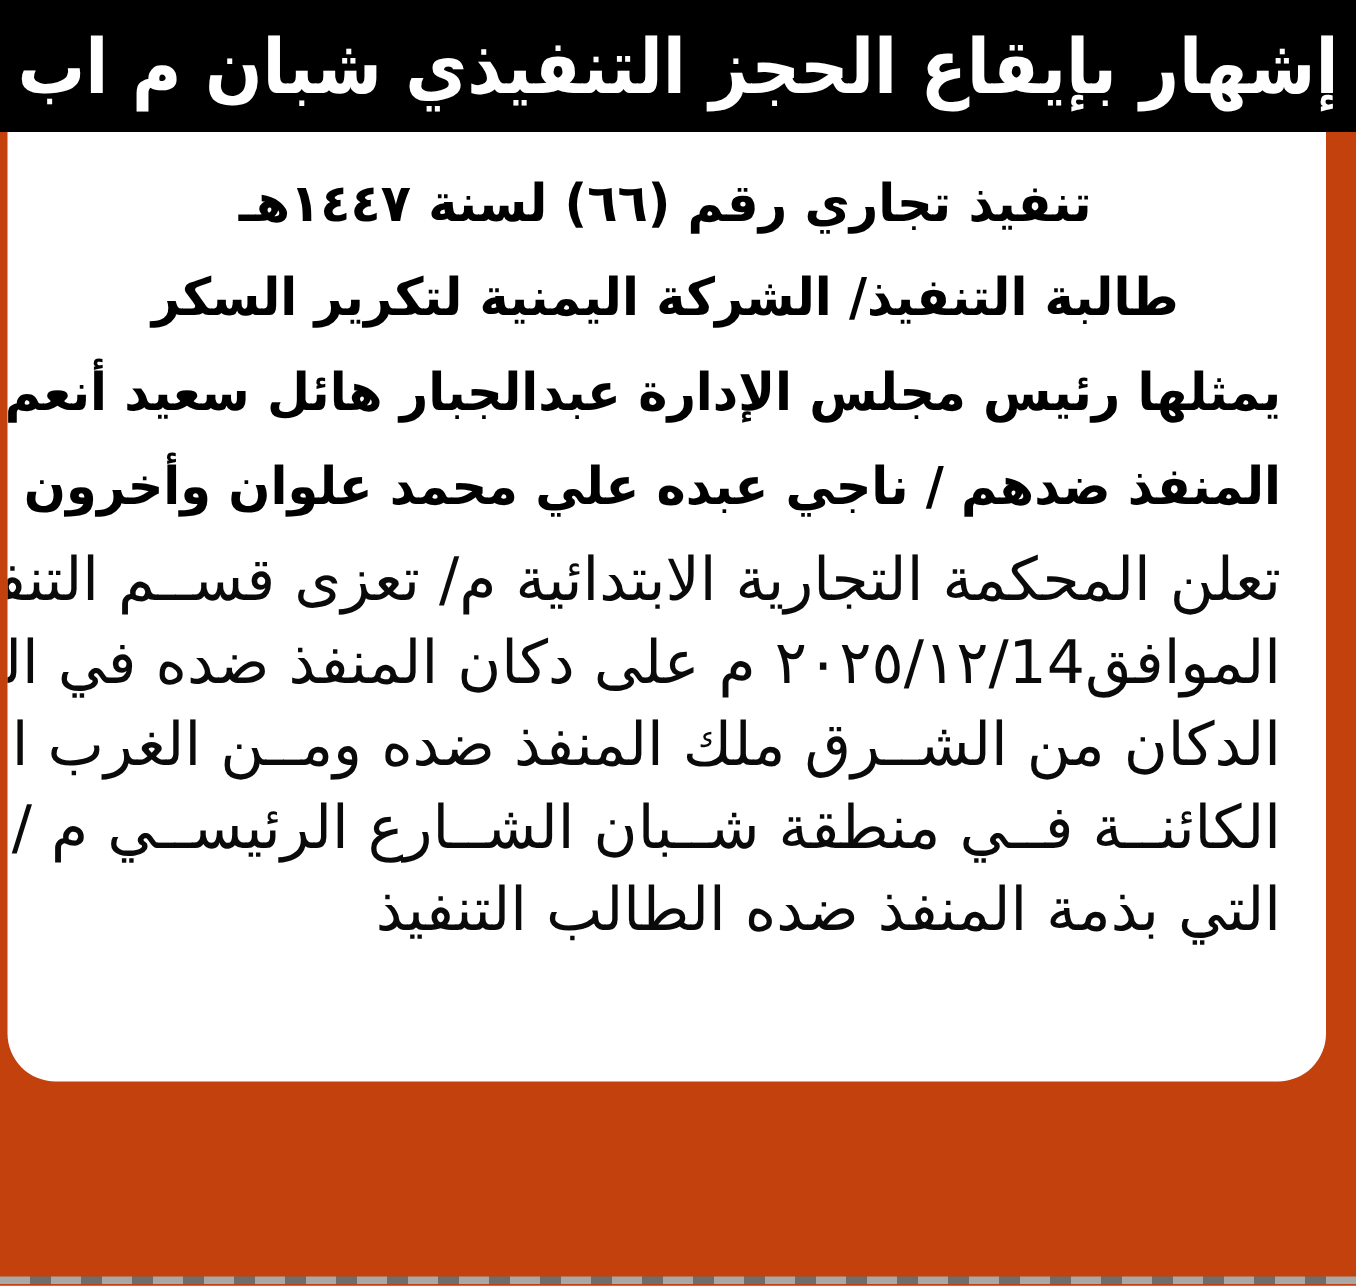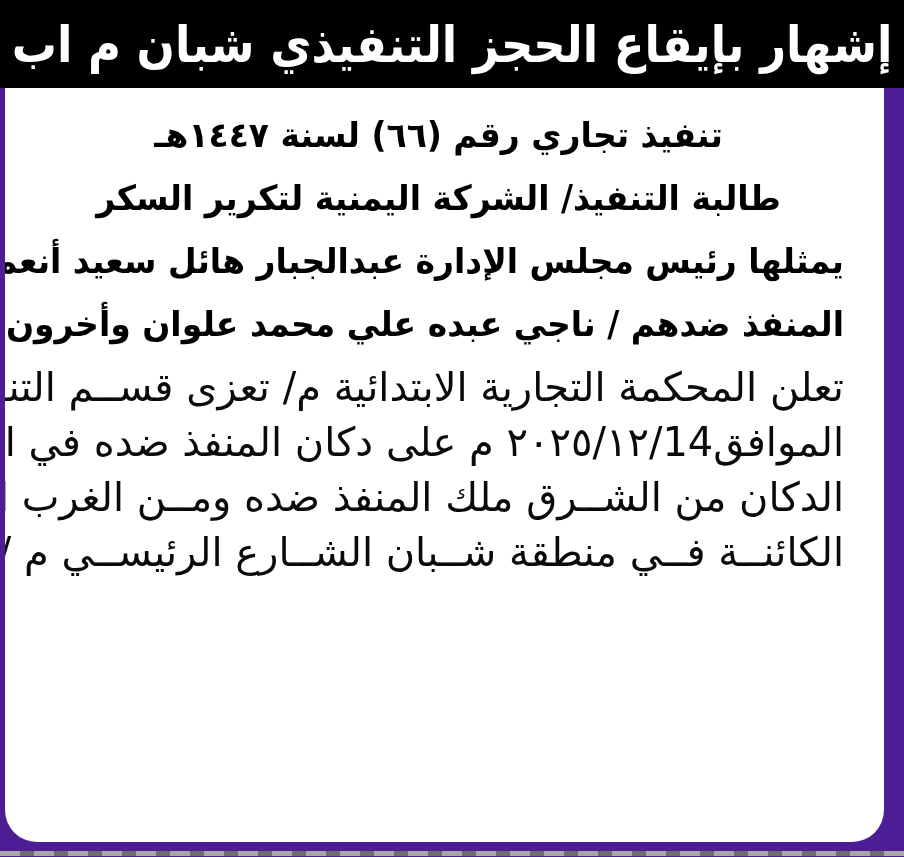"إشهار بإيقاع الحجز التنفيذي شبان" .page { background: #4c1d95 -> #c2410c }
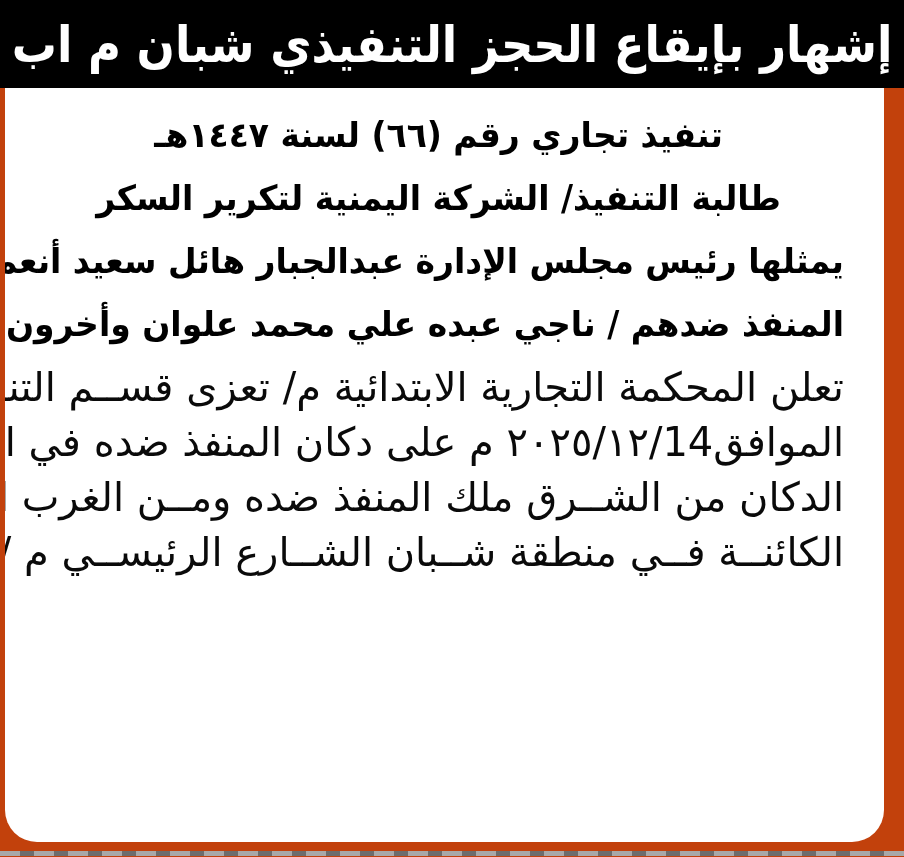"تنفيذ تجاري رقم (٦٦) لسنة" .notice-card { height: 754px -> 633px; padding: 16px 40px 0 28px -> 16px 30px 0 28px }
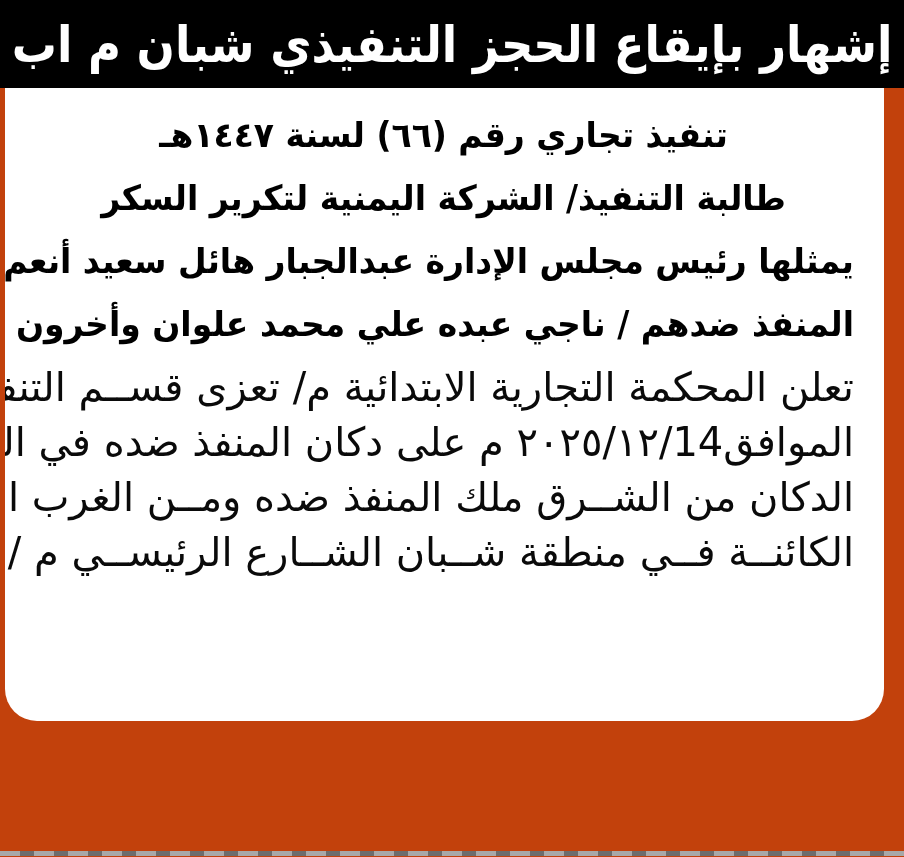"التي بذمة المنفذ ضده الطالب" div.body-line { html: none -> <div>التي بذمة المنفذ ضده الطالب التنفيذ</div> }
